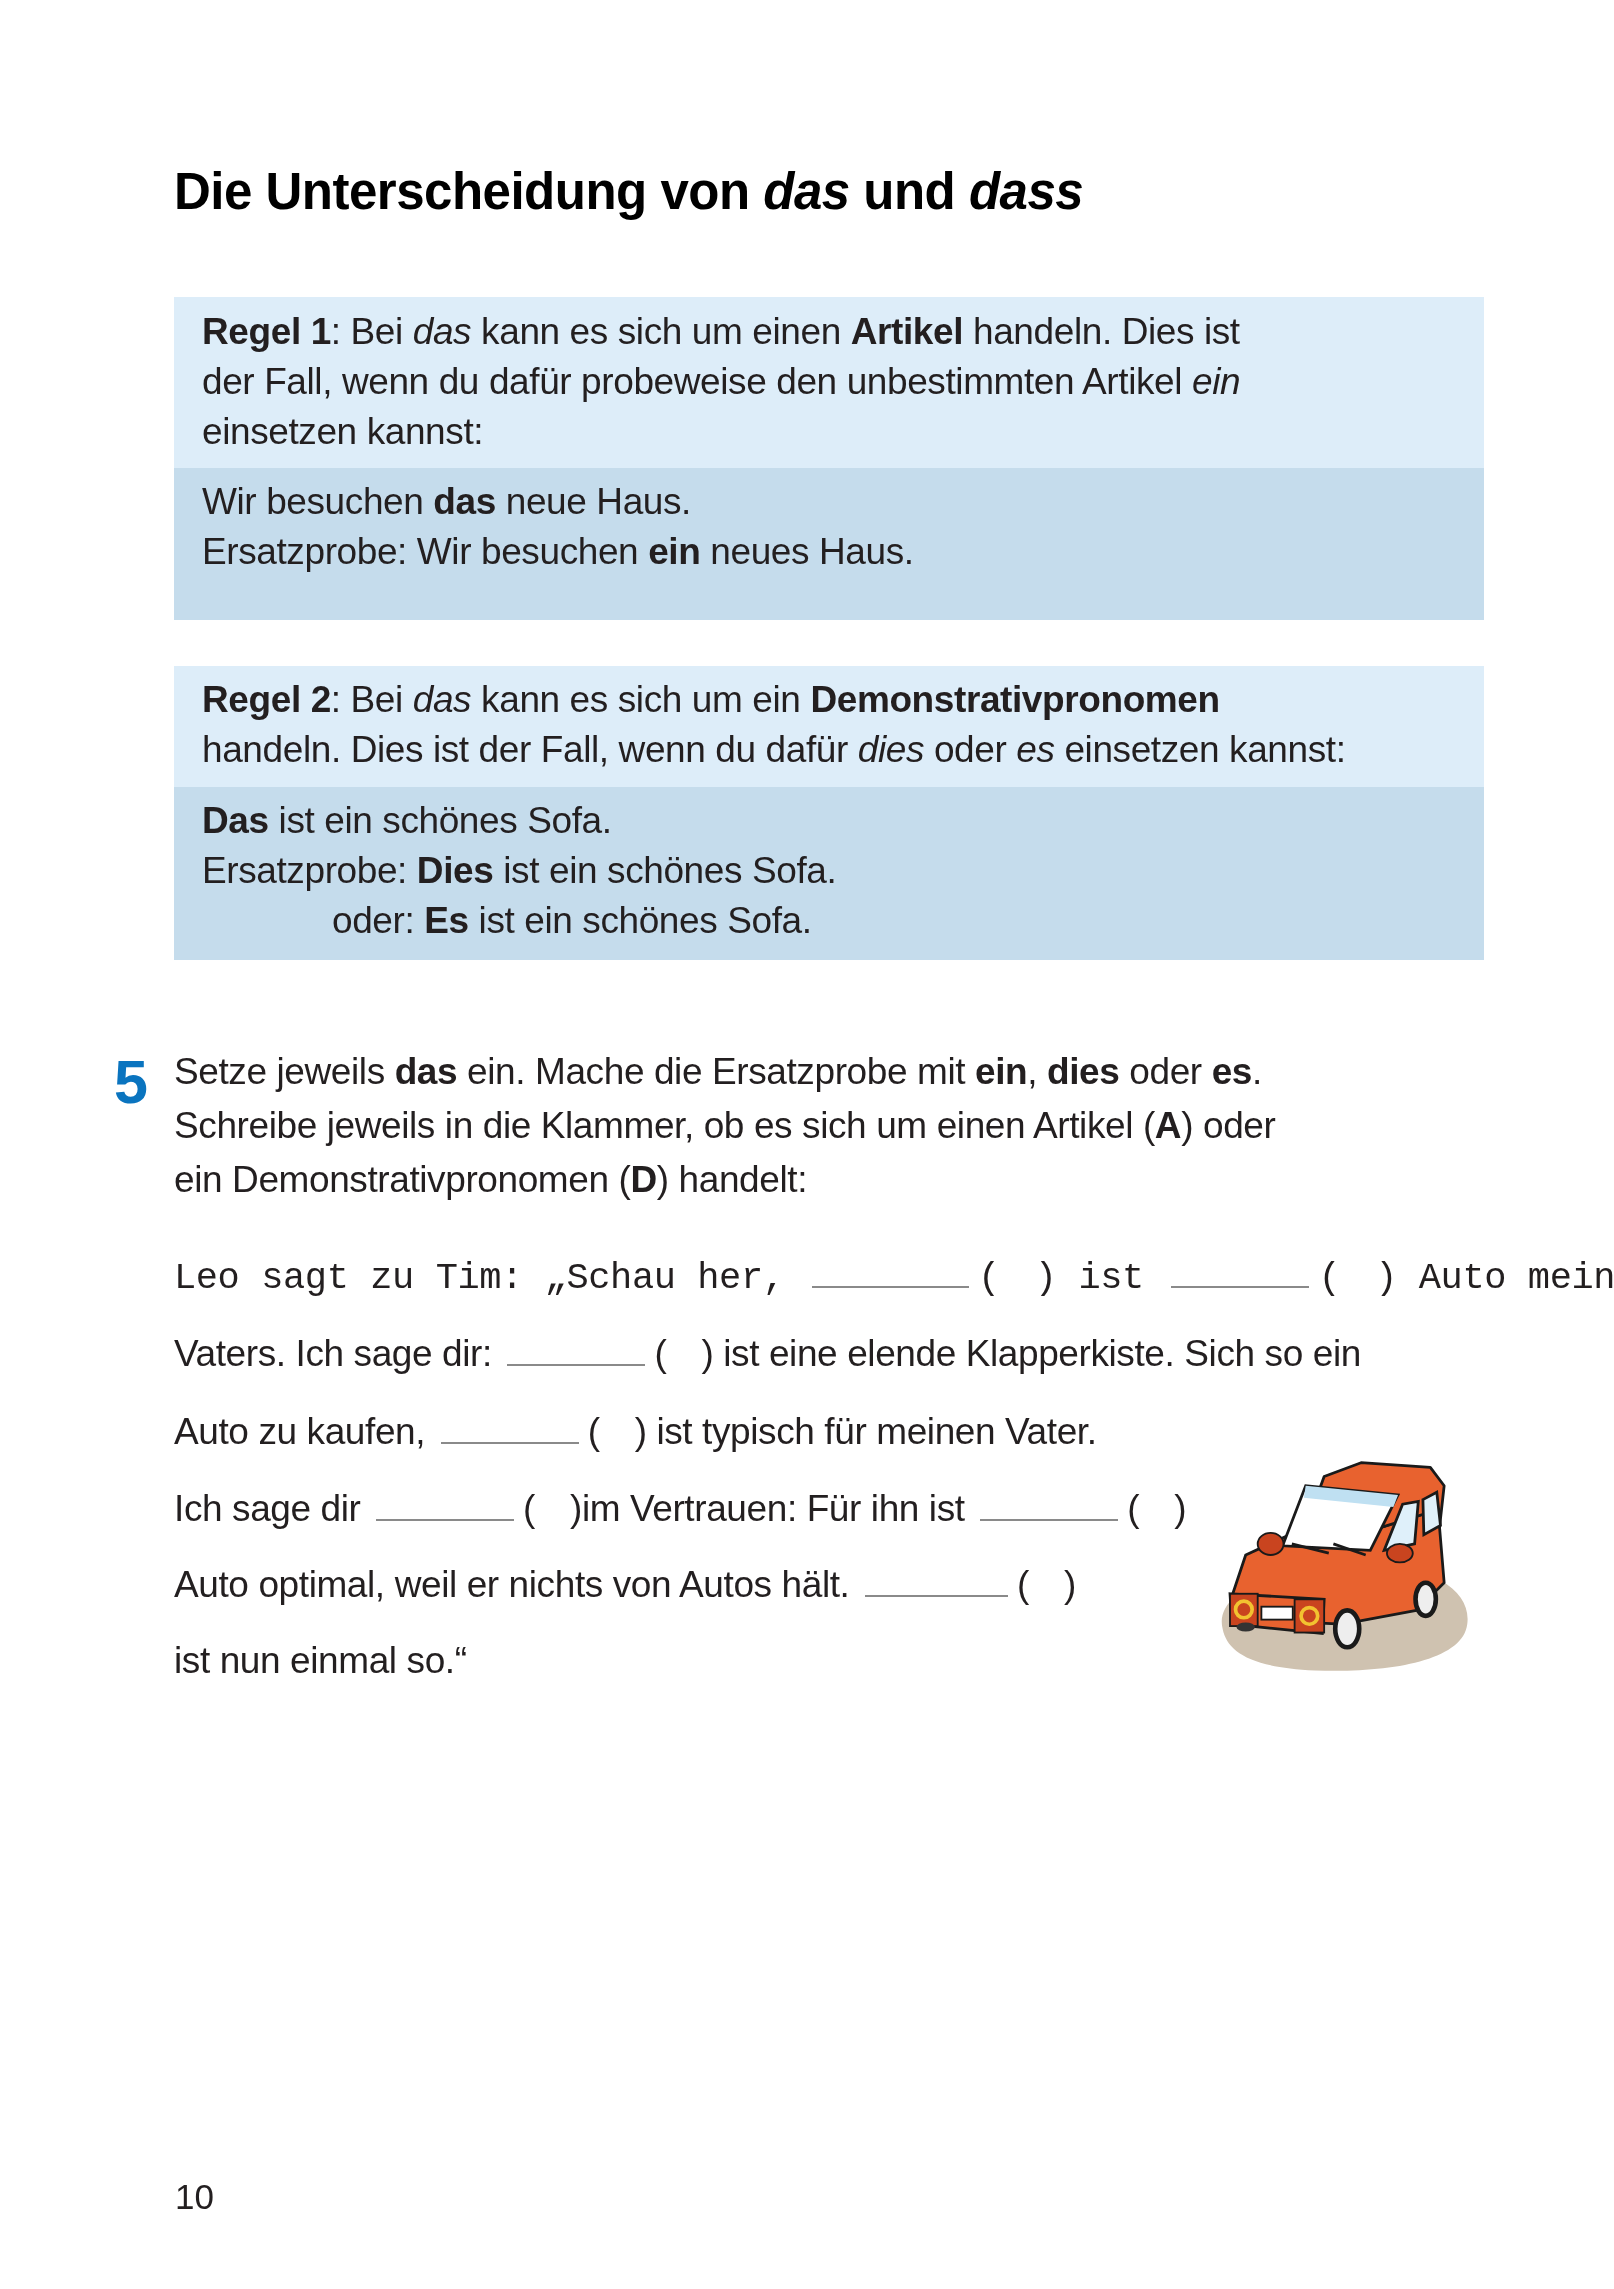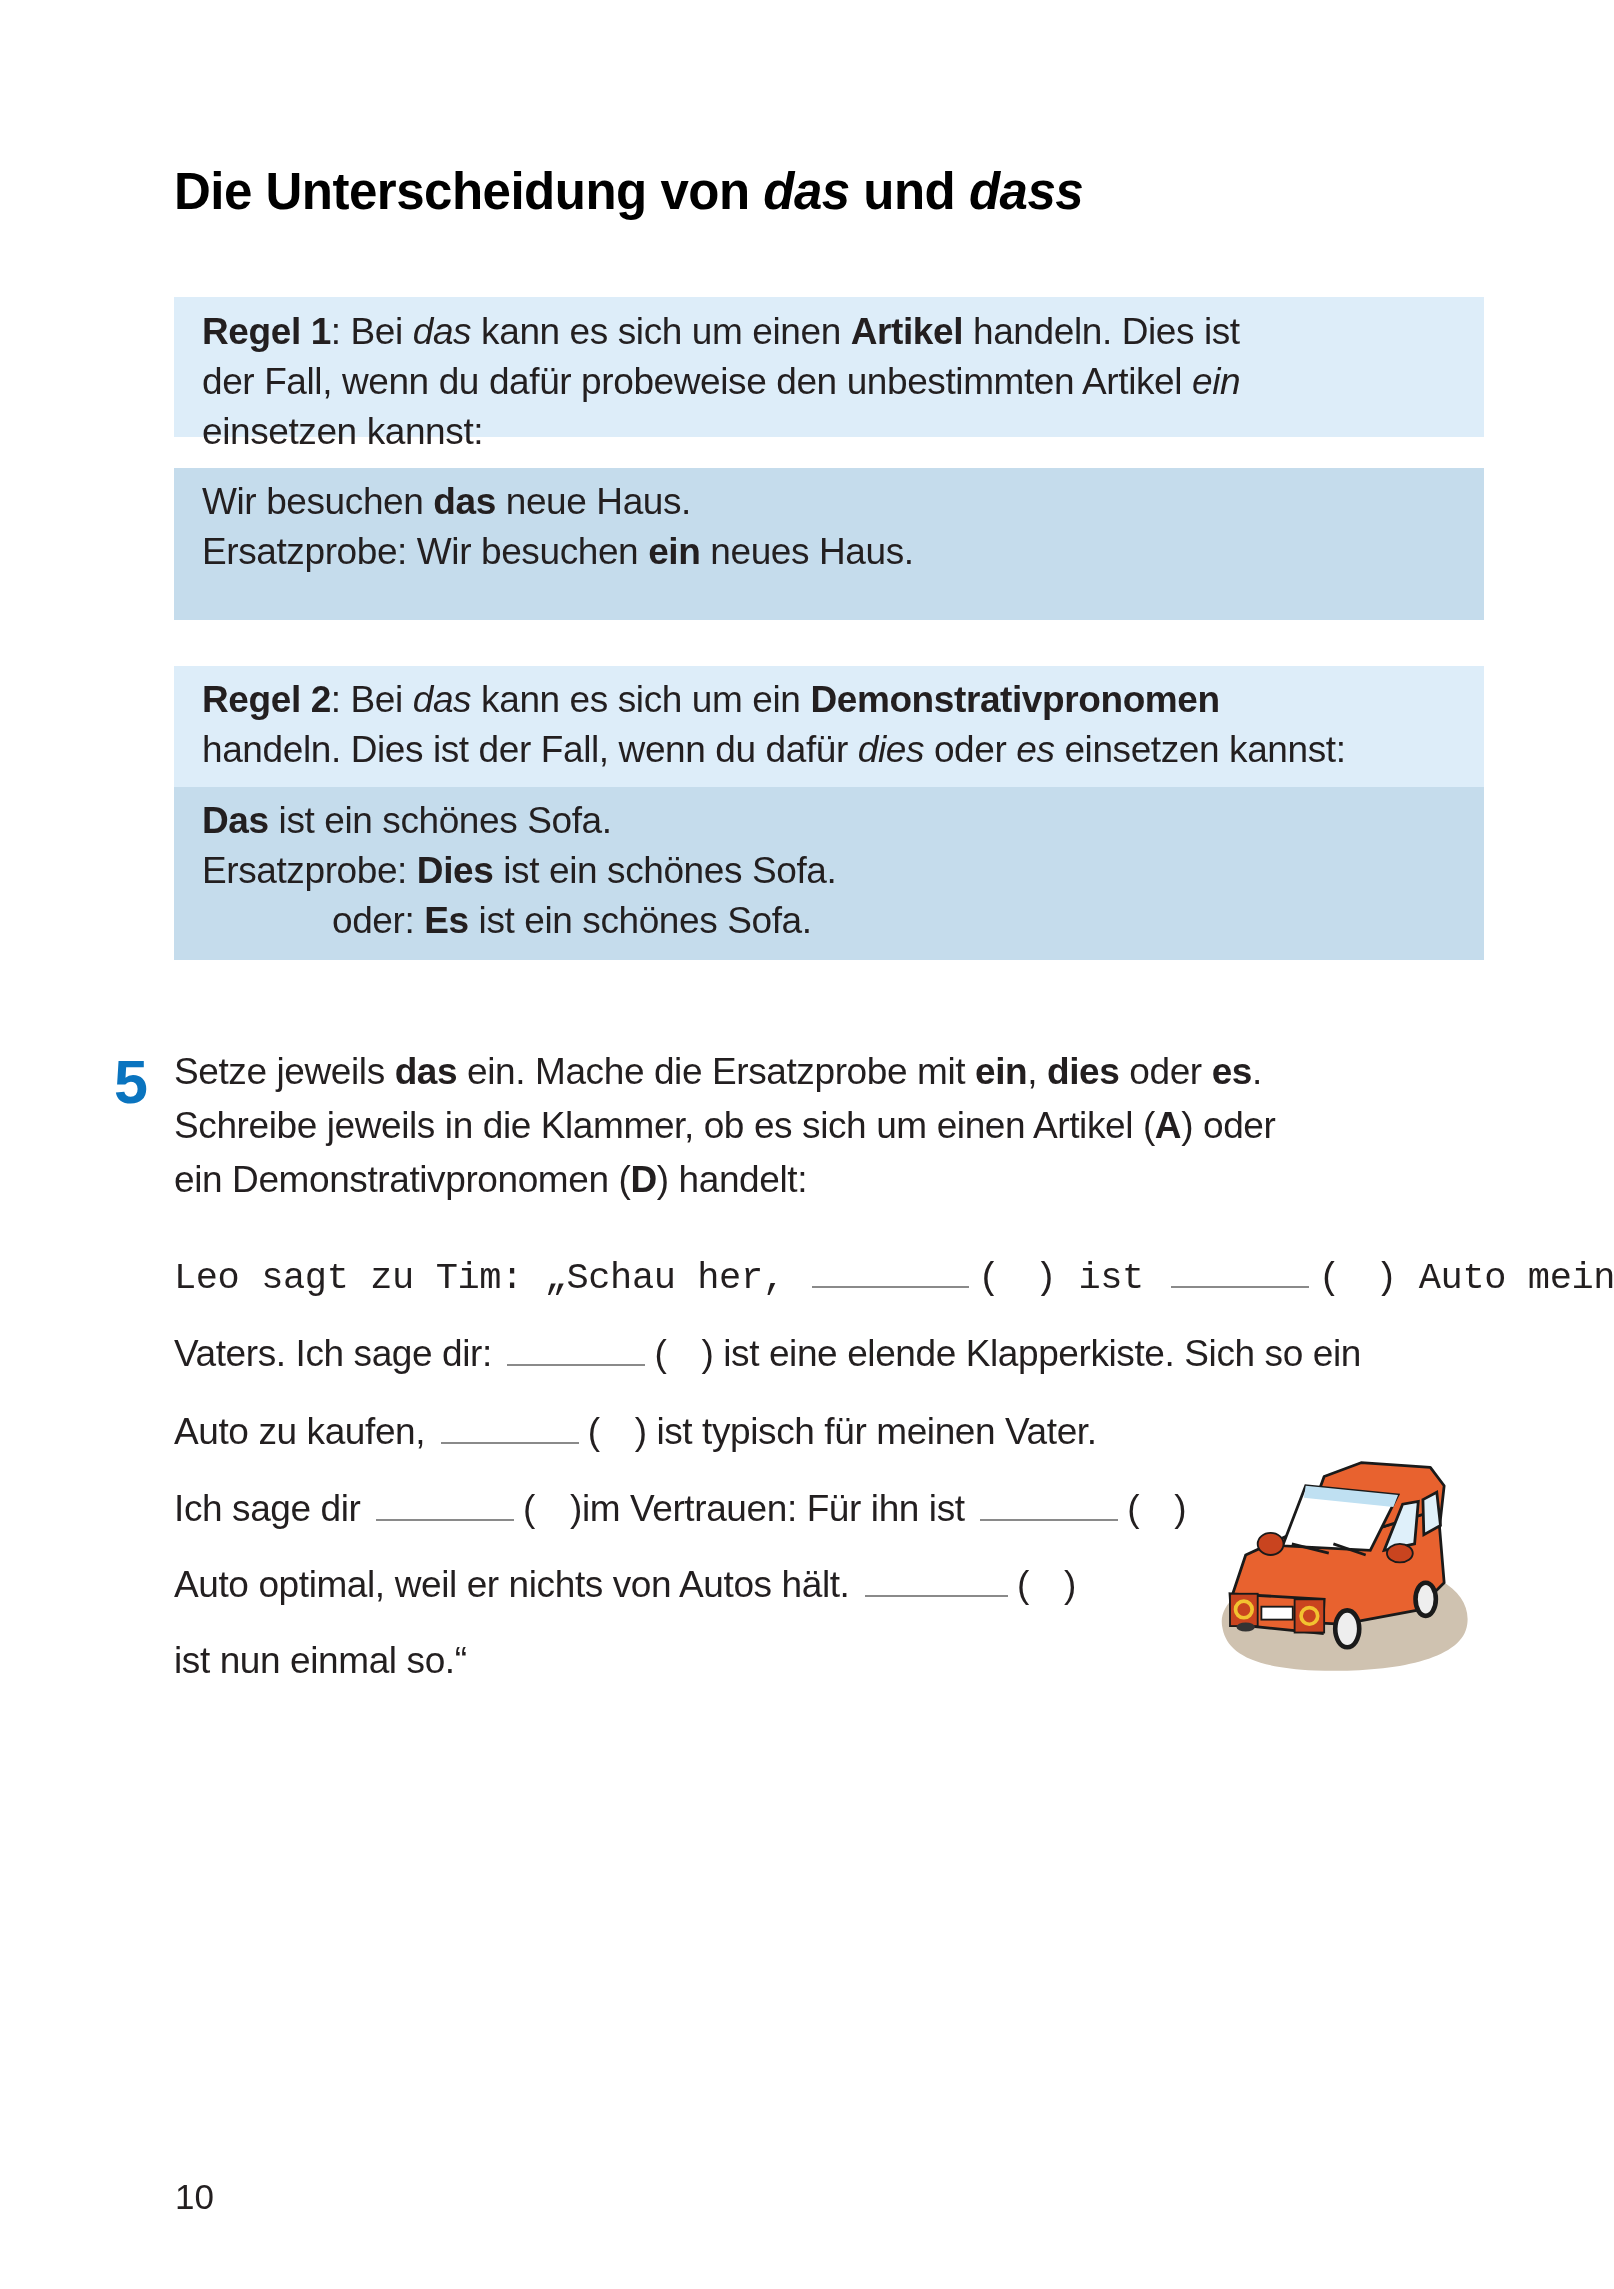"Regel 1: Bei das kann" div.band-top { height: 140px -> 171px }
